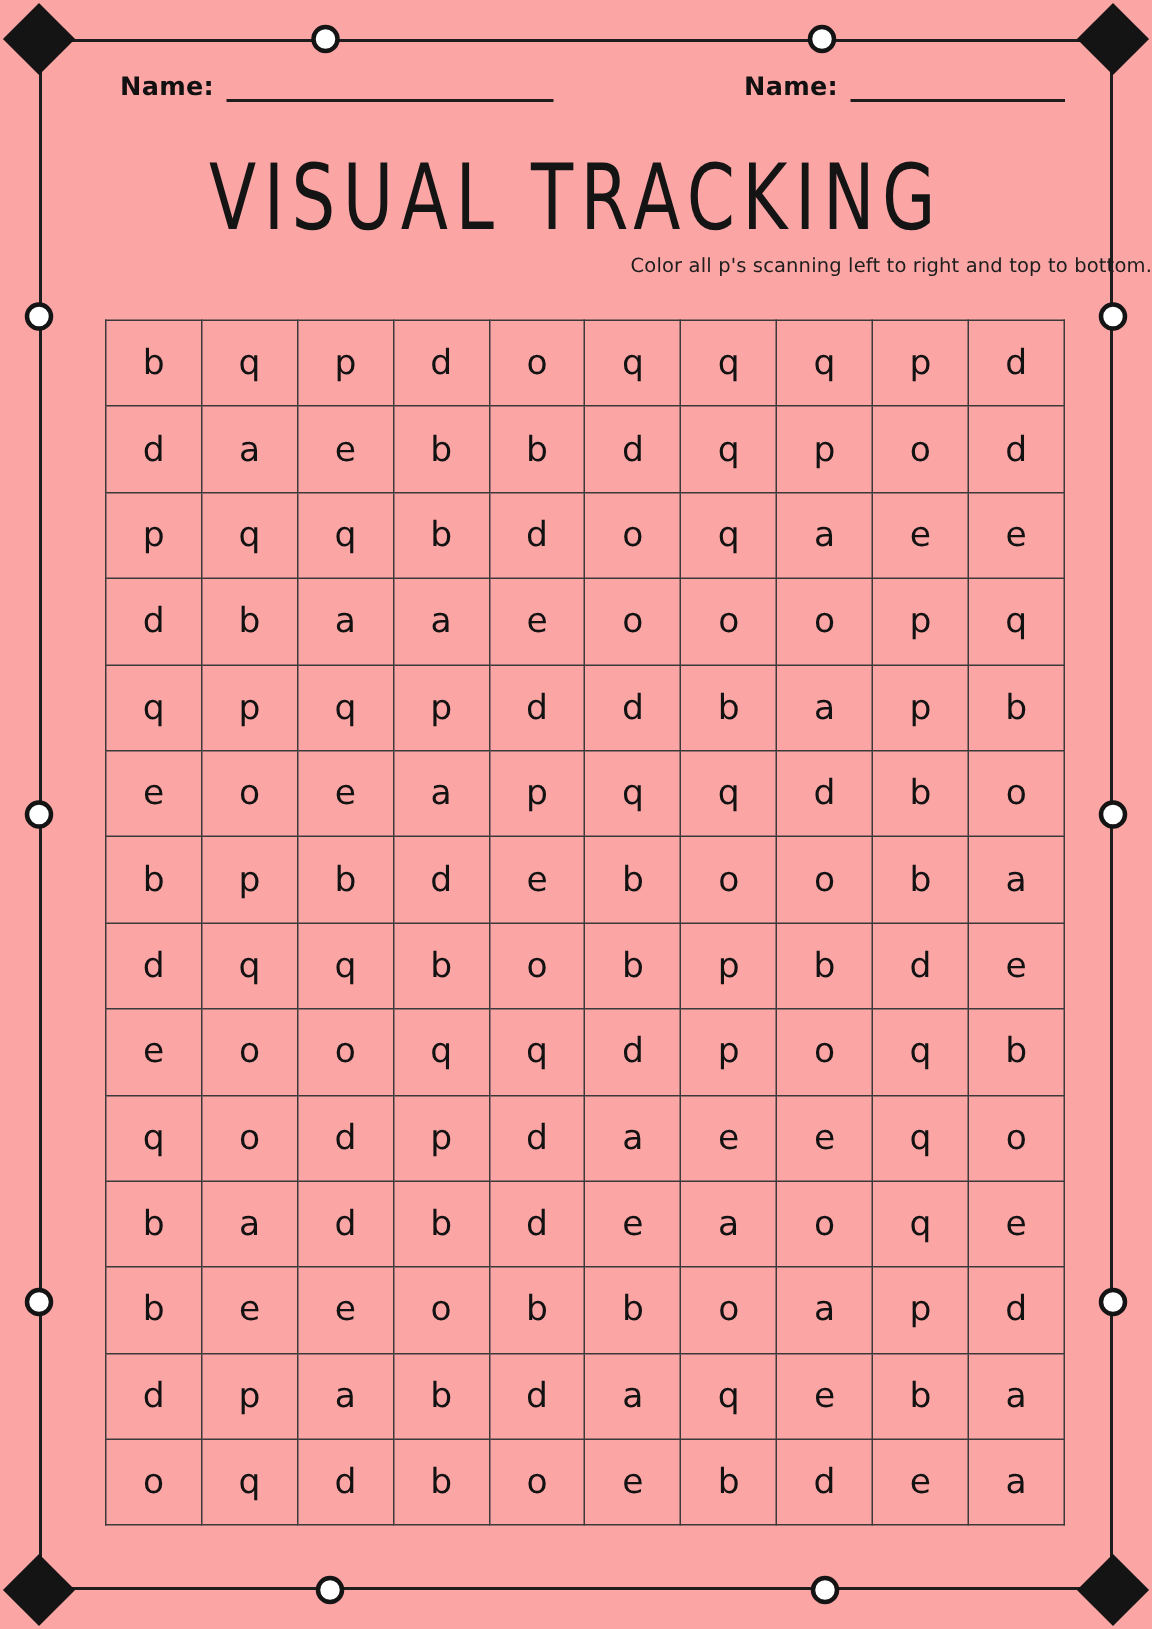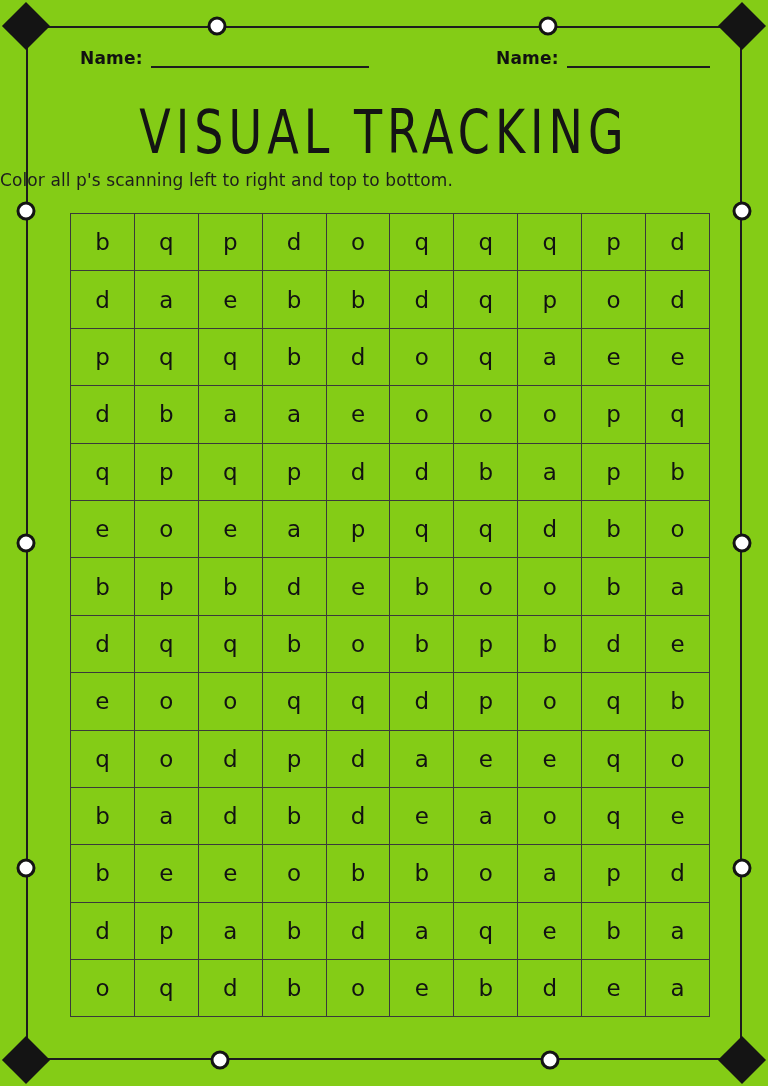"Name:" #page { background: #84cc16 -> #fca5a5 }
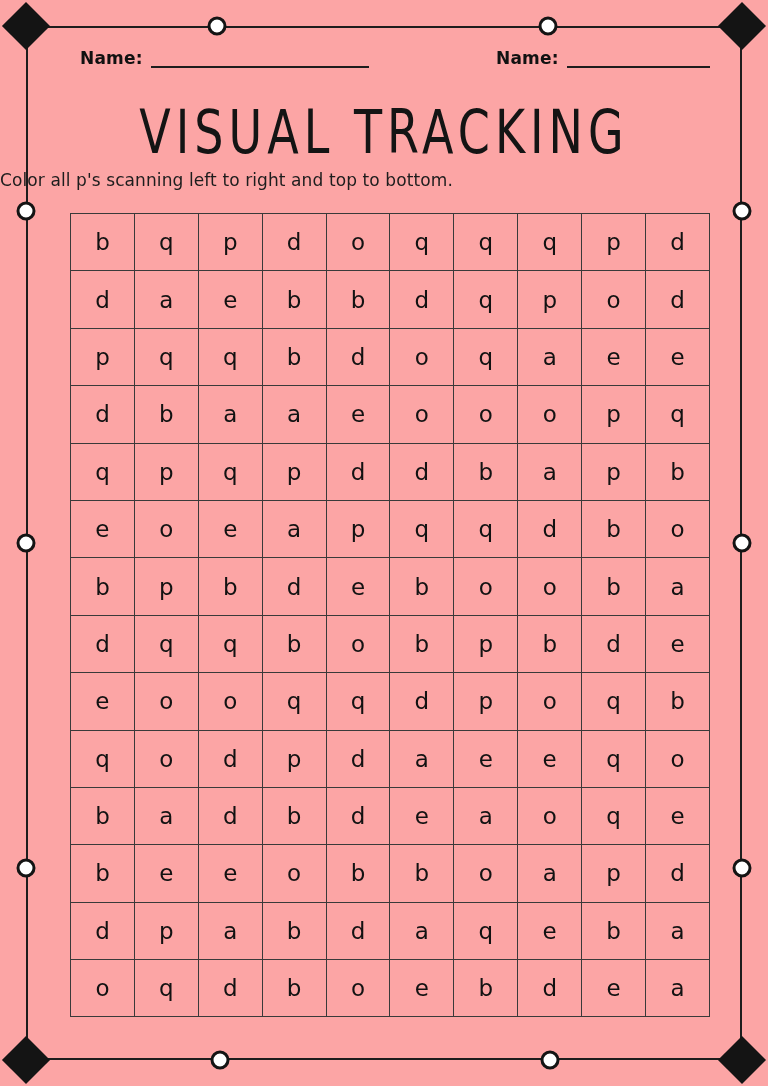"Color all p's scanning left" .instruction { font-size: 17px -> 13px; text-align: left -> right }
